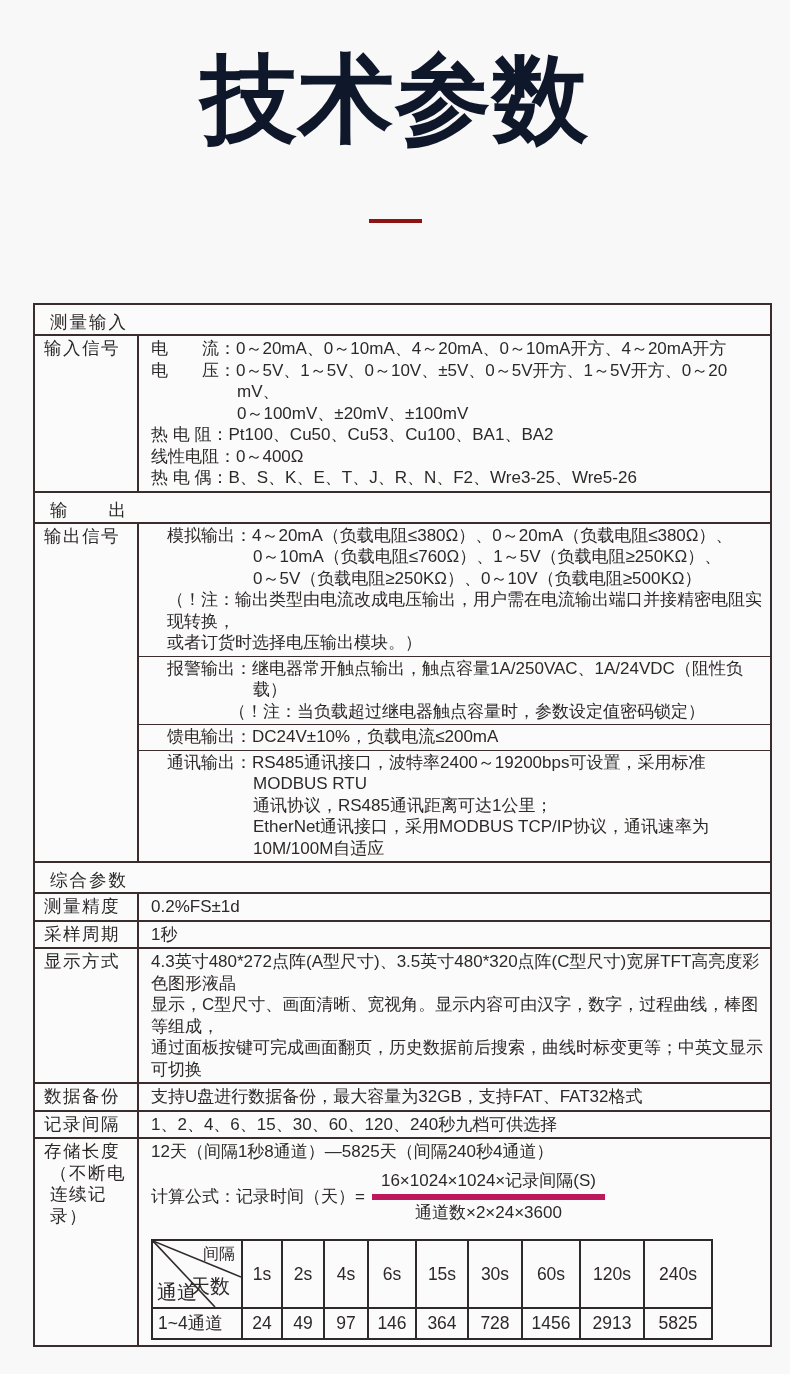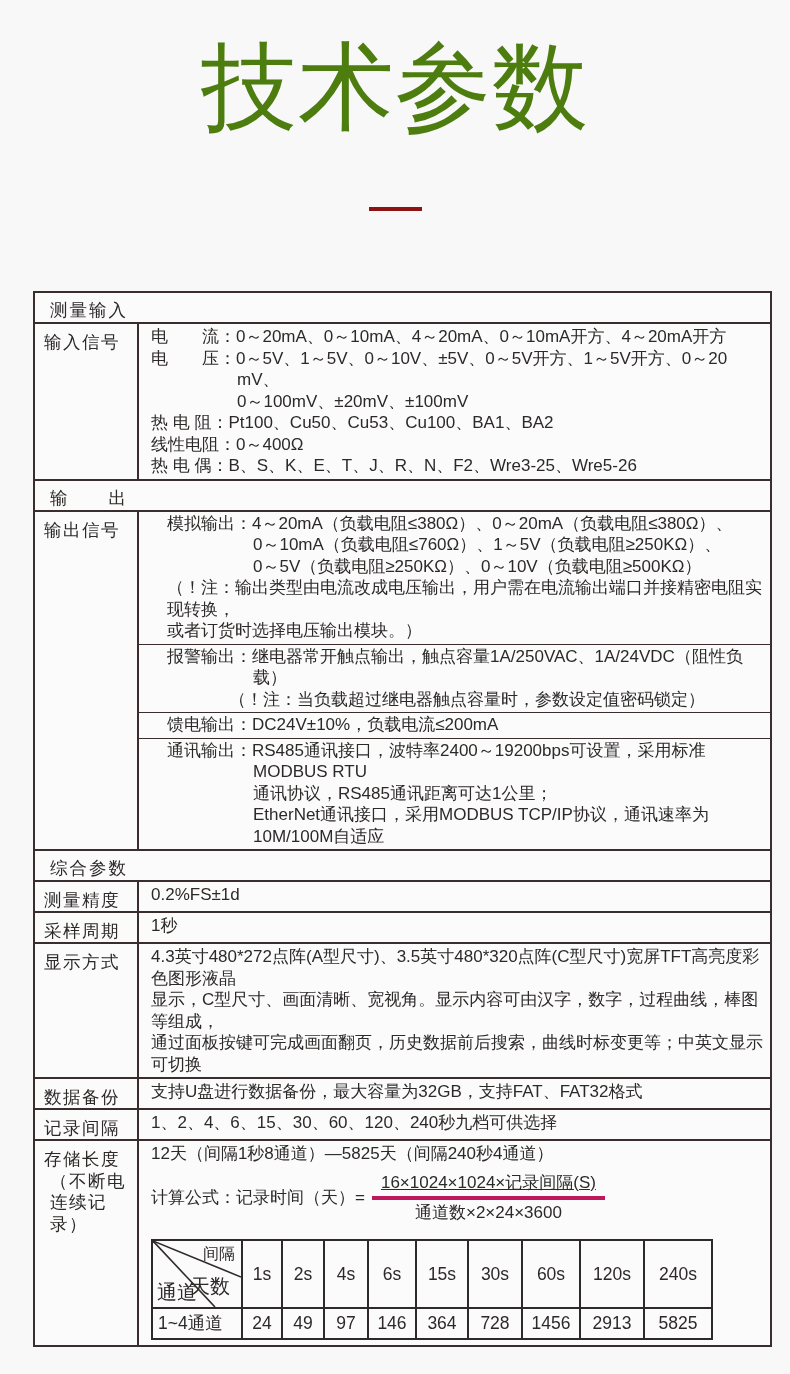"技术参数" .page-title { color: #4d7c0f -> #0f172a; font-weight: 400 -> 700; padding-top: 36px -> 48px }
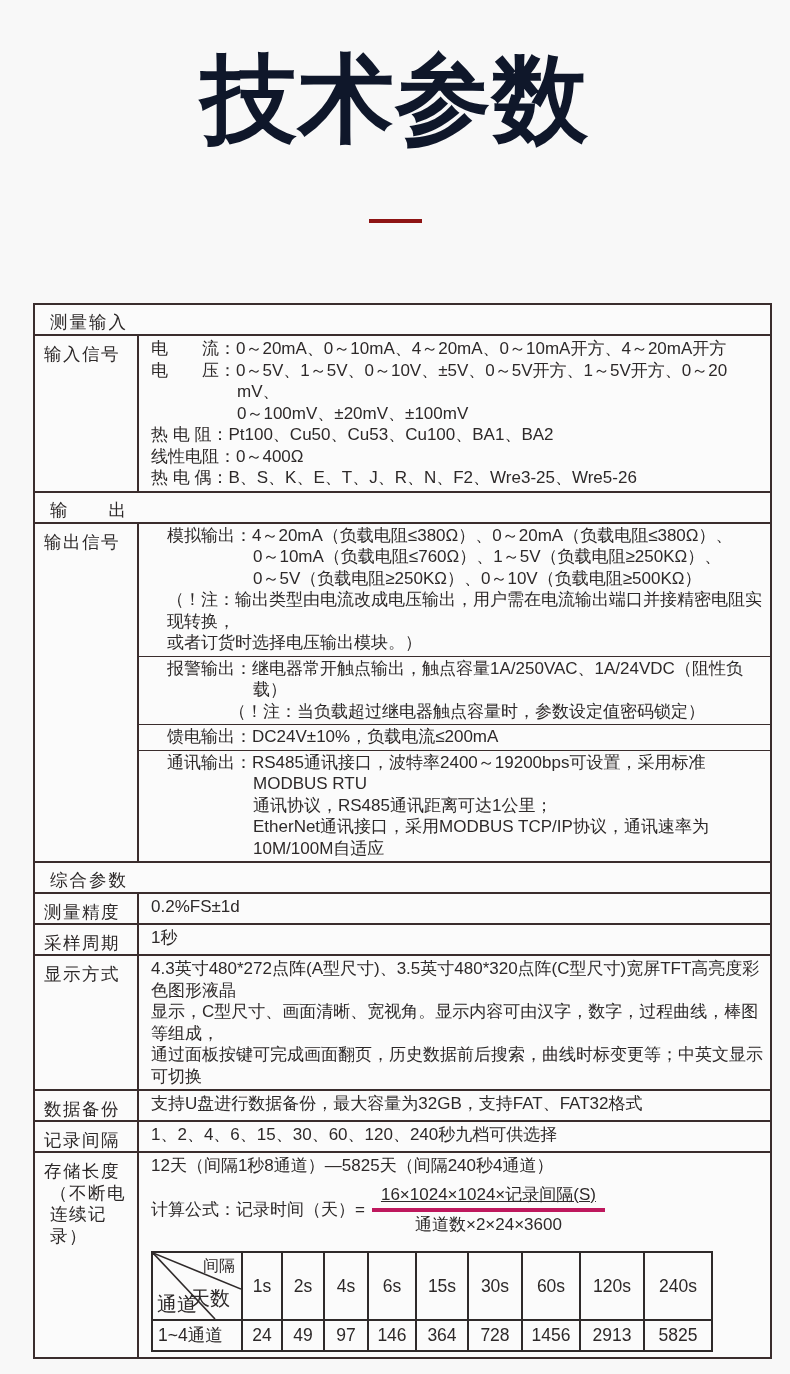"输入信号" .label-cell { padding: 8px 2px 0 9px -> 2px 2px 0 9px }
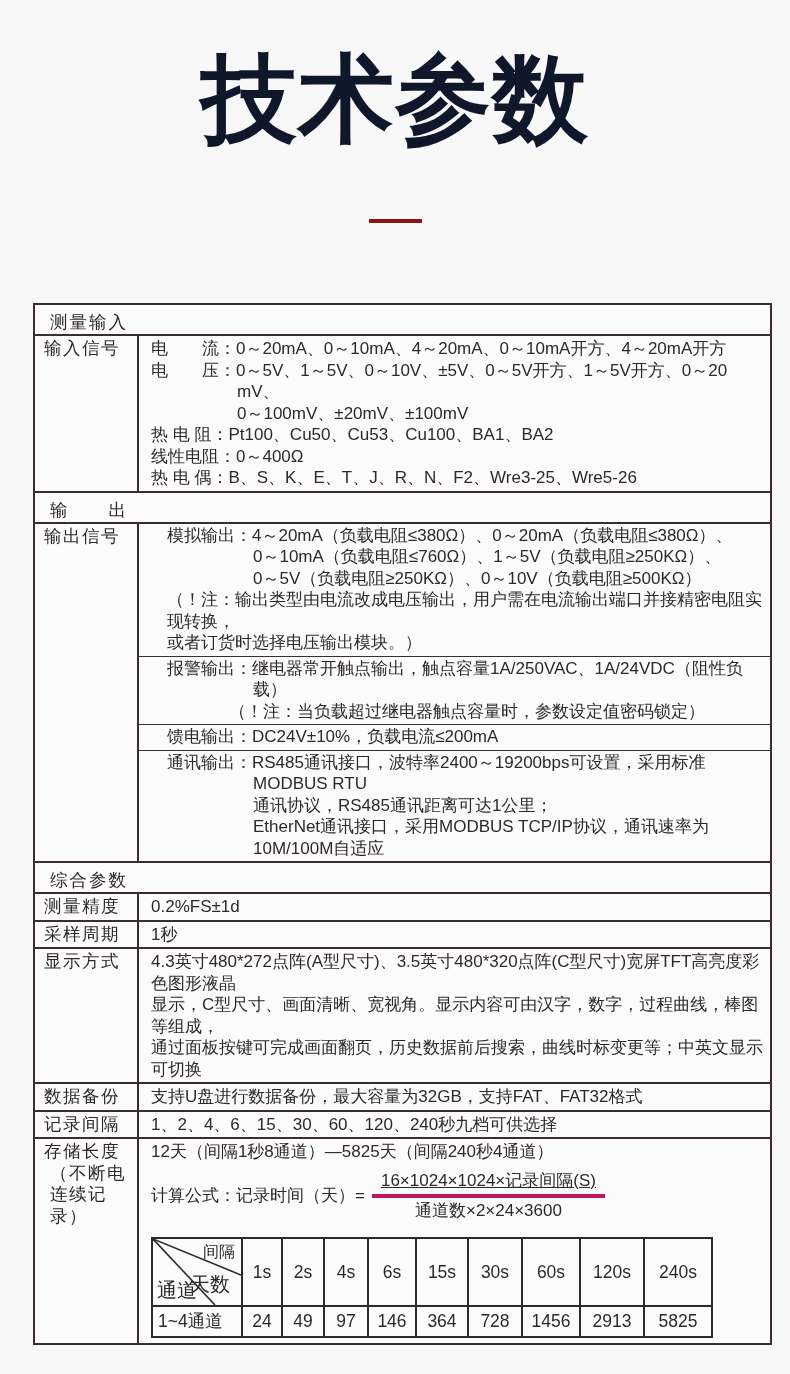"16×1024×1024×记录间隔(S)" .frac-num { border-bottom: 4px solid #be185d -> 6px solid #be185d; text-decoration: underline -> none }
